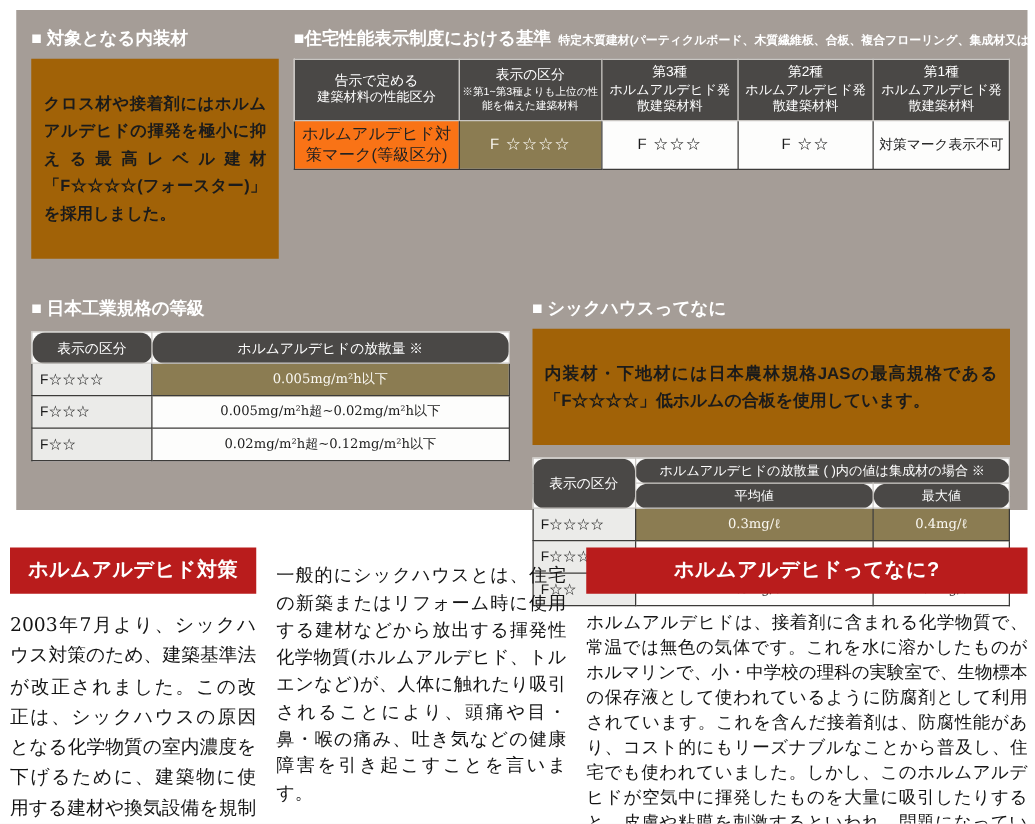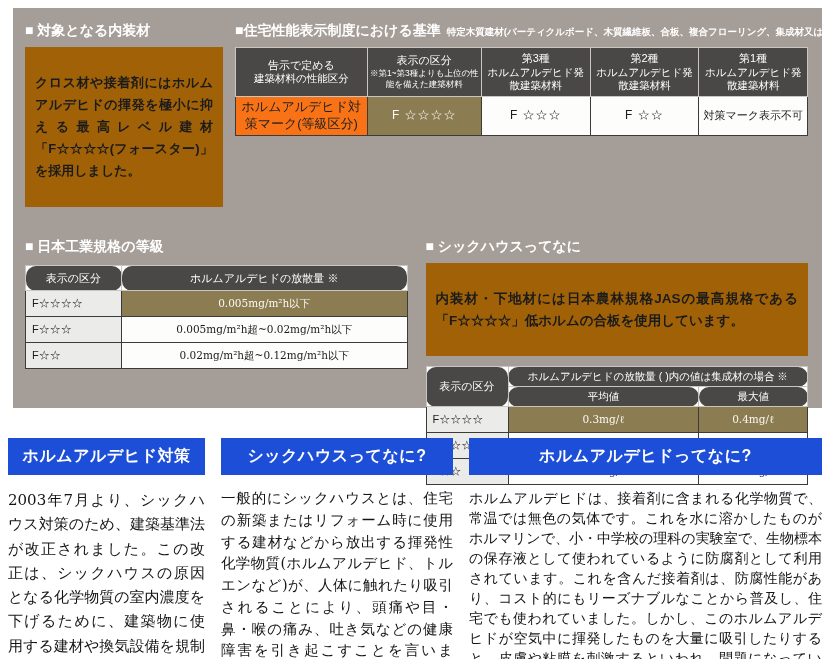"ホルムアルデヒド対策" .article-heading { background: #1d4ed8 -> #b91c1c }
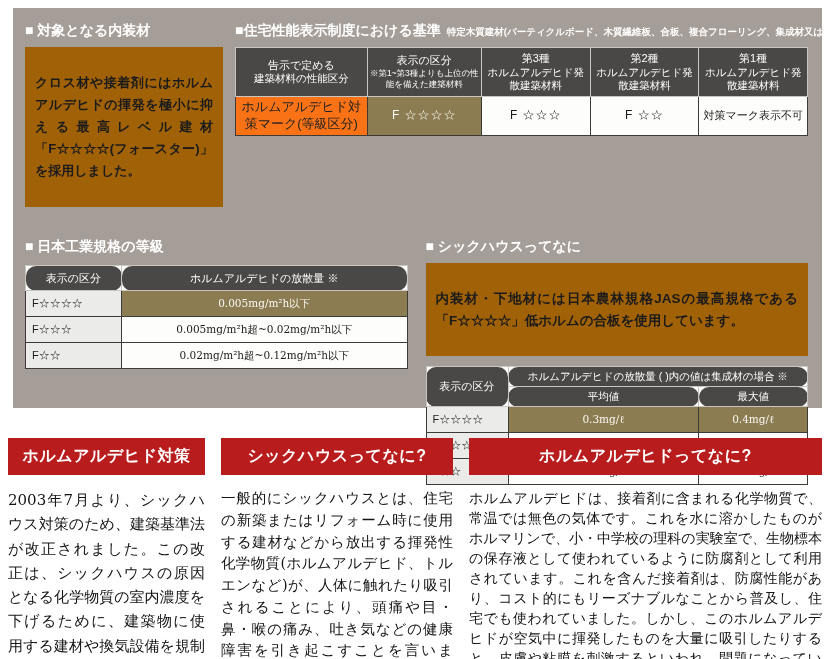"シックハウスってなに?" div.article-heading { html: <div>シックハウスってなに?</div> -> none }
